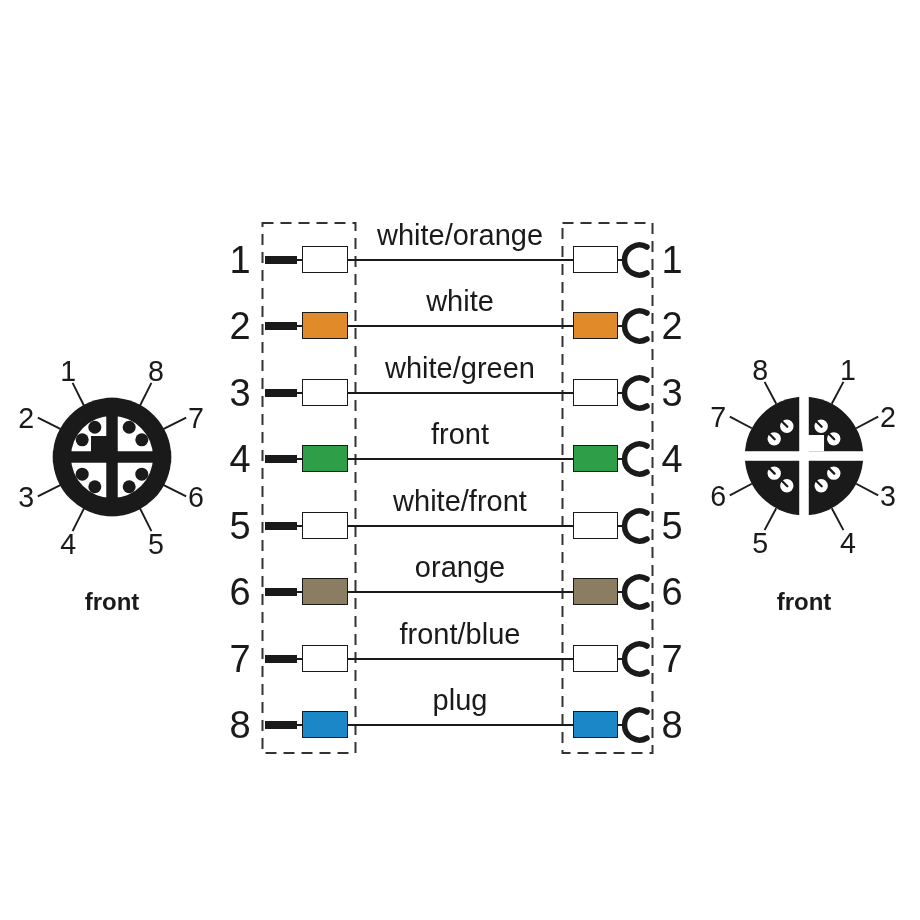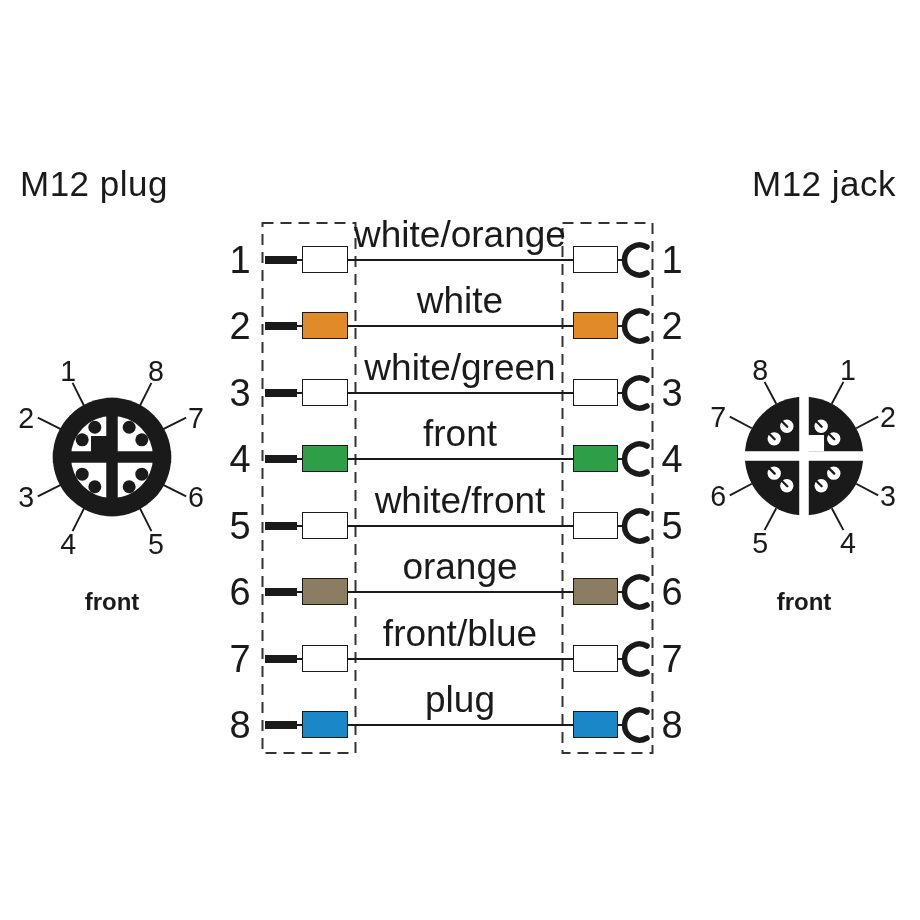"M12 plug" div.title { html: <div>M12 plug</div> -> none }
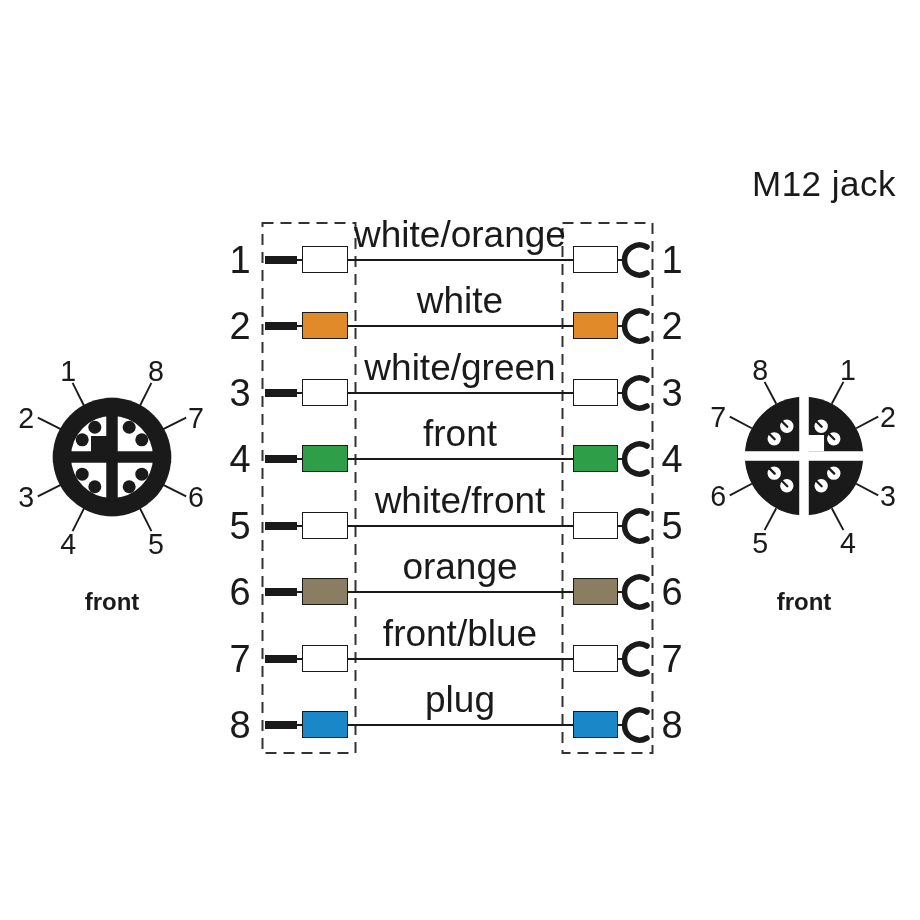"M12 jack" div.title { html: <div>M12 jack</div> -> none }
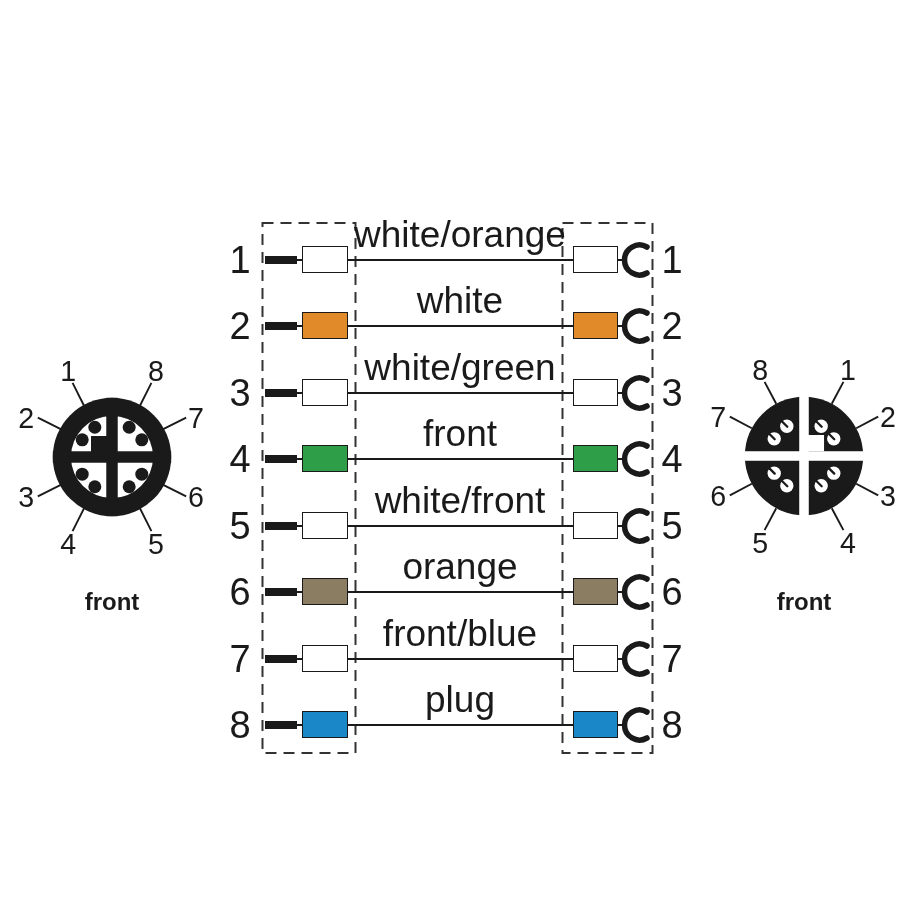"white/orange" .color-label { font-size: 37px -> 29px }
